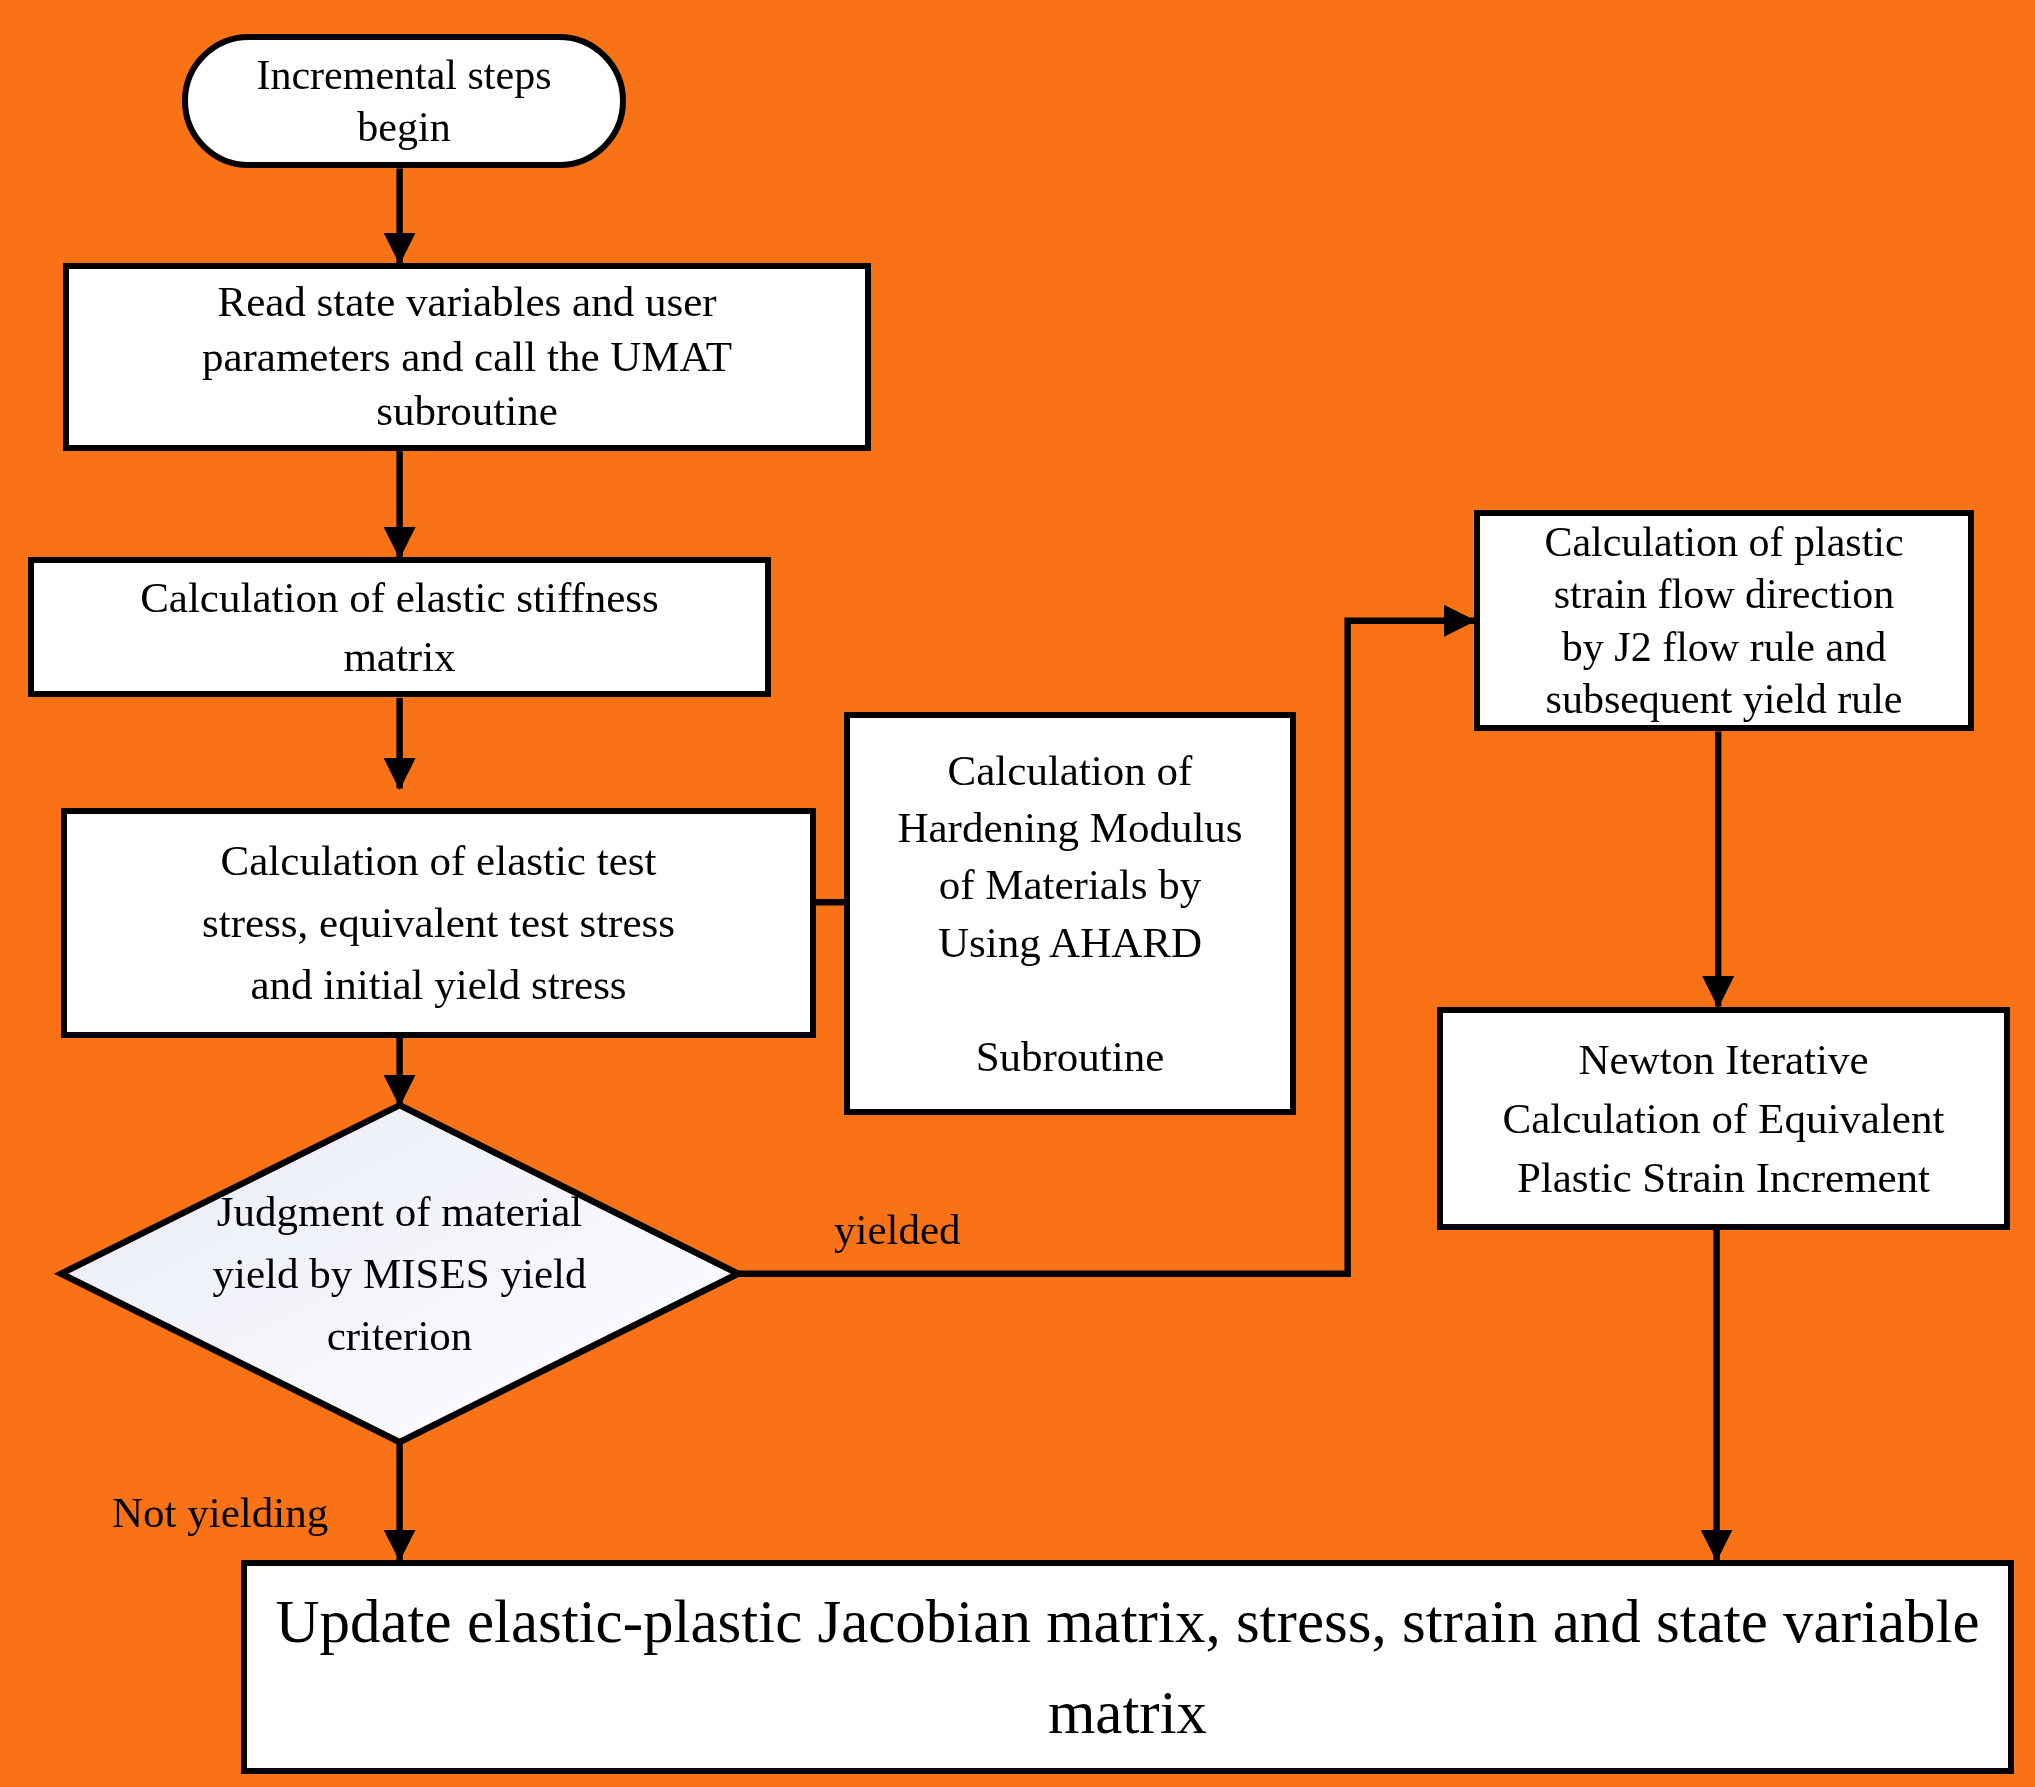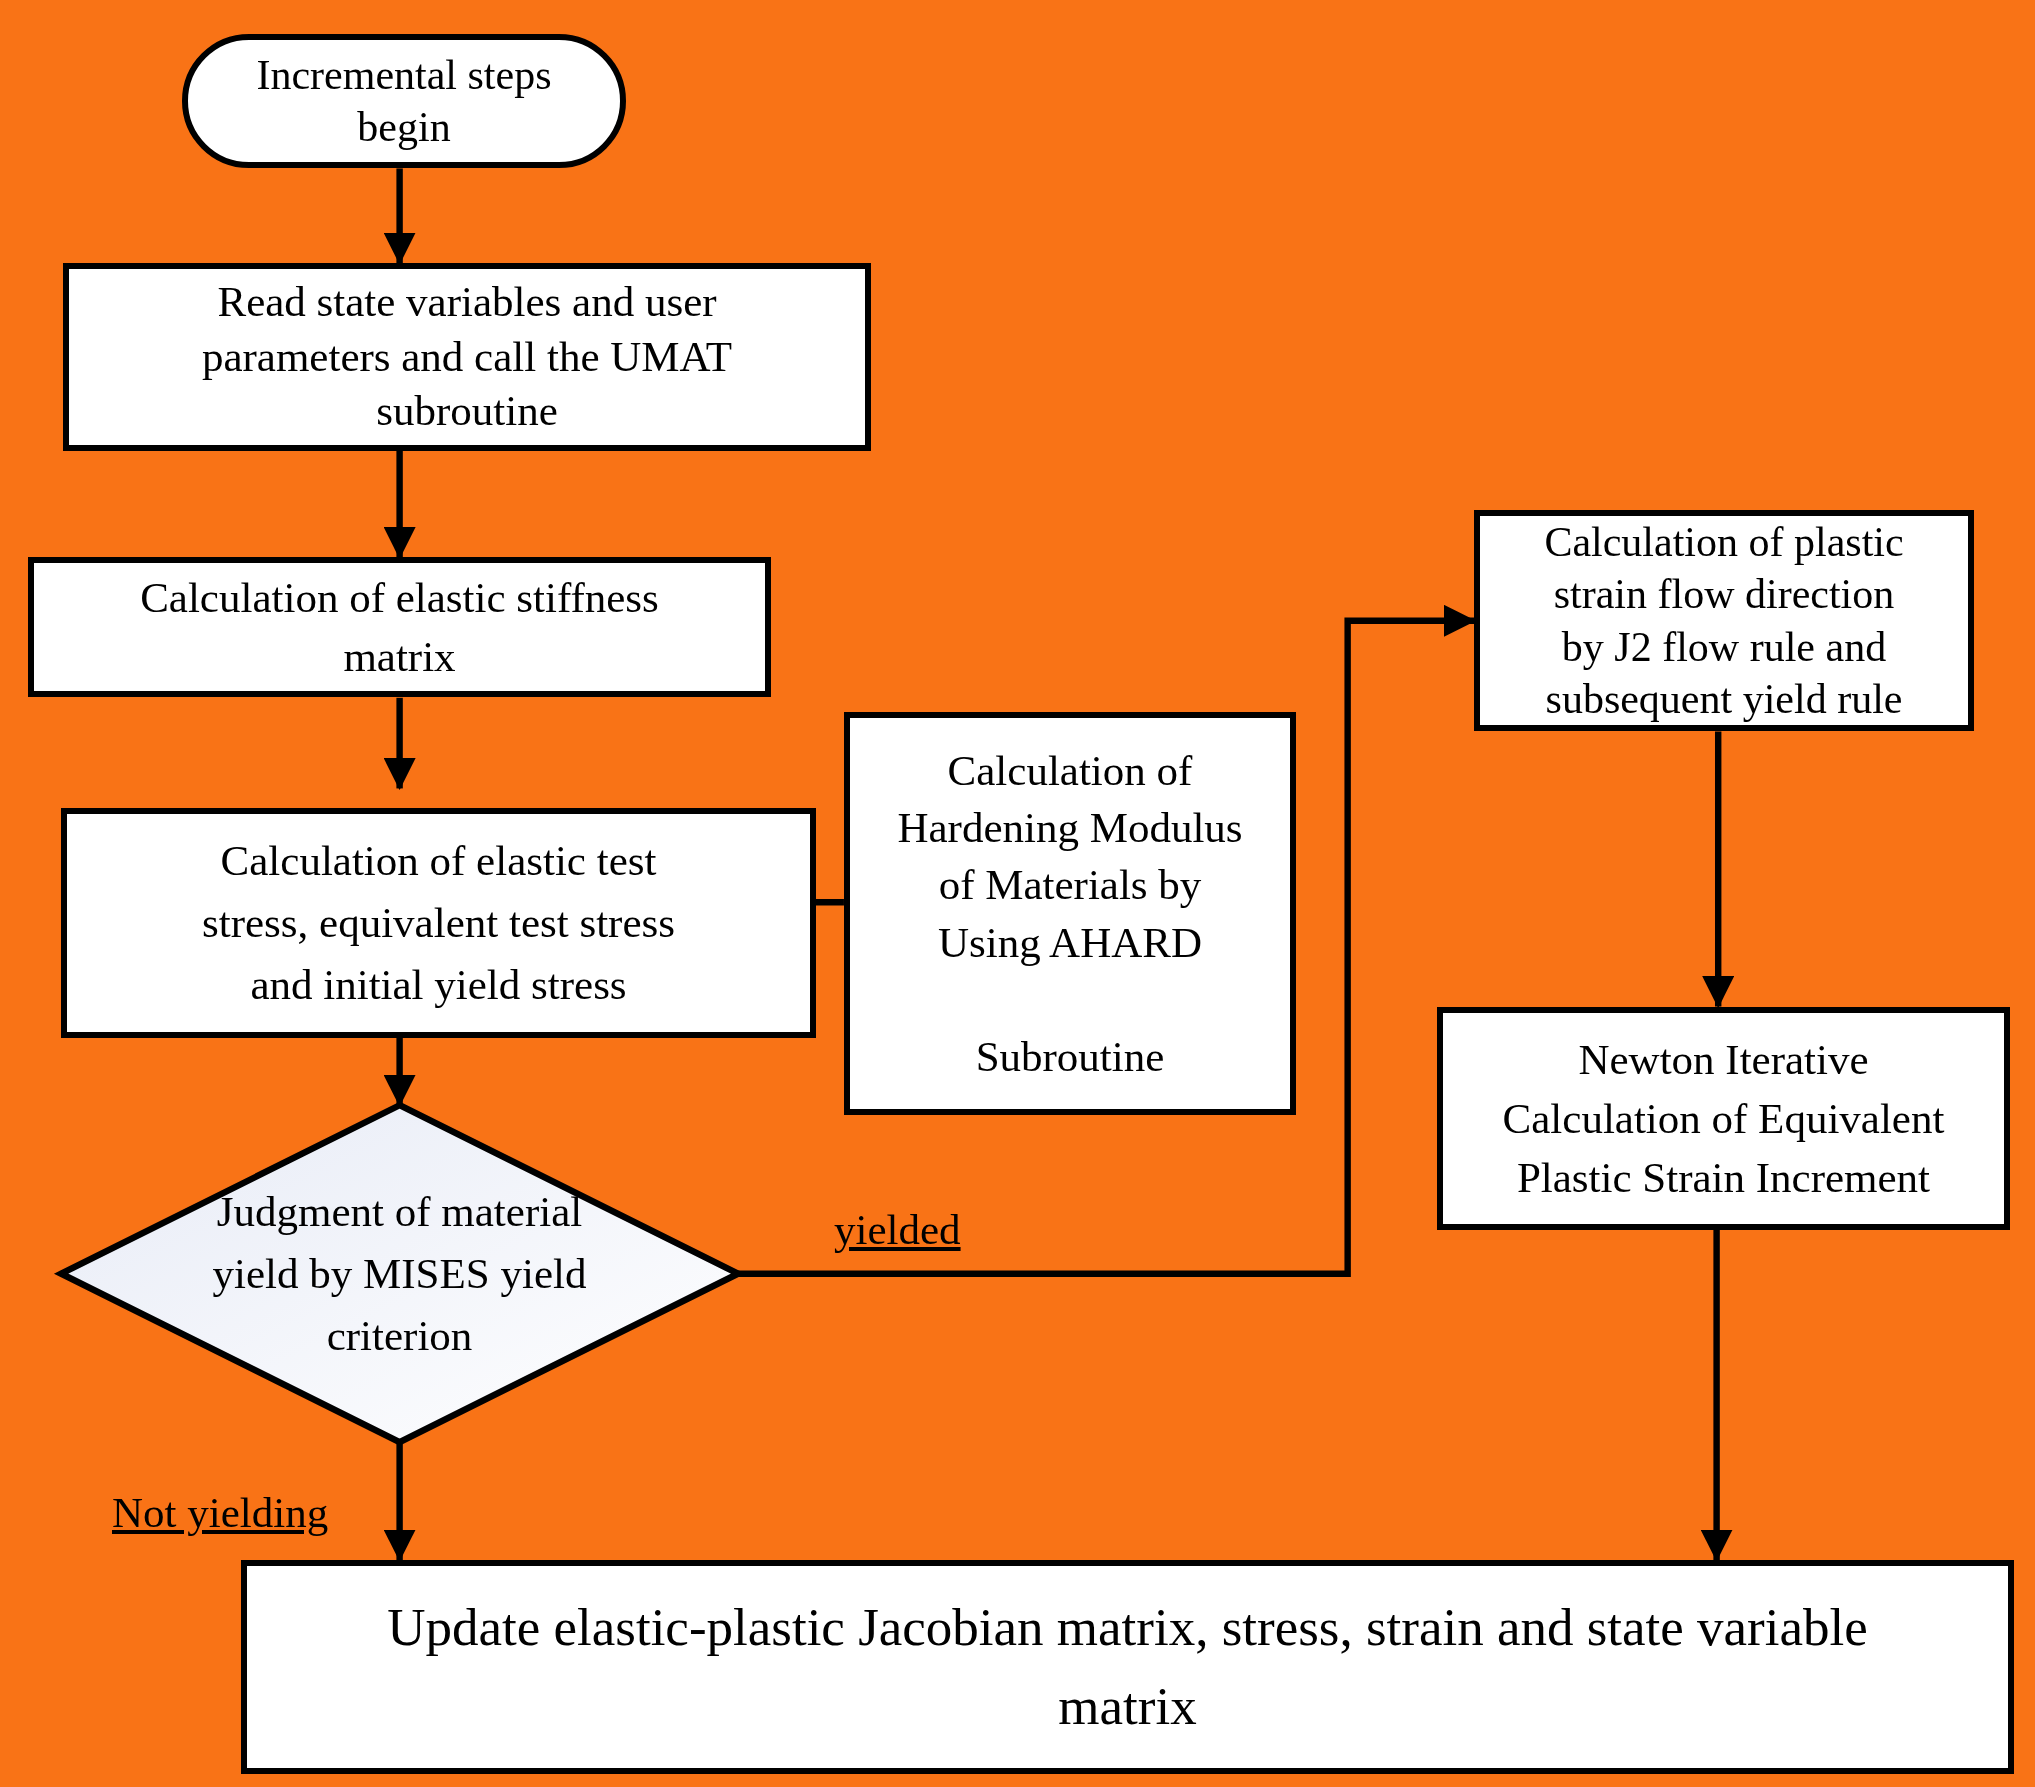"yielded" .edge-label { text-decoration: underline -> none }
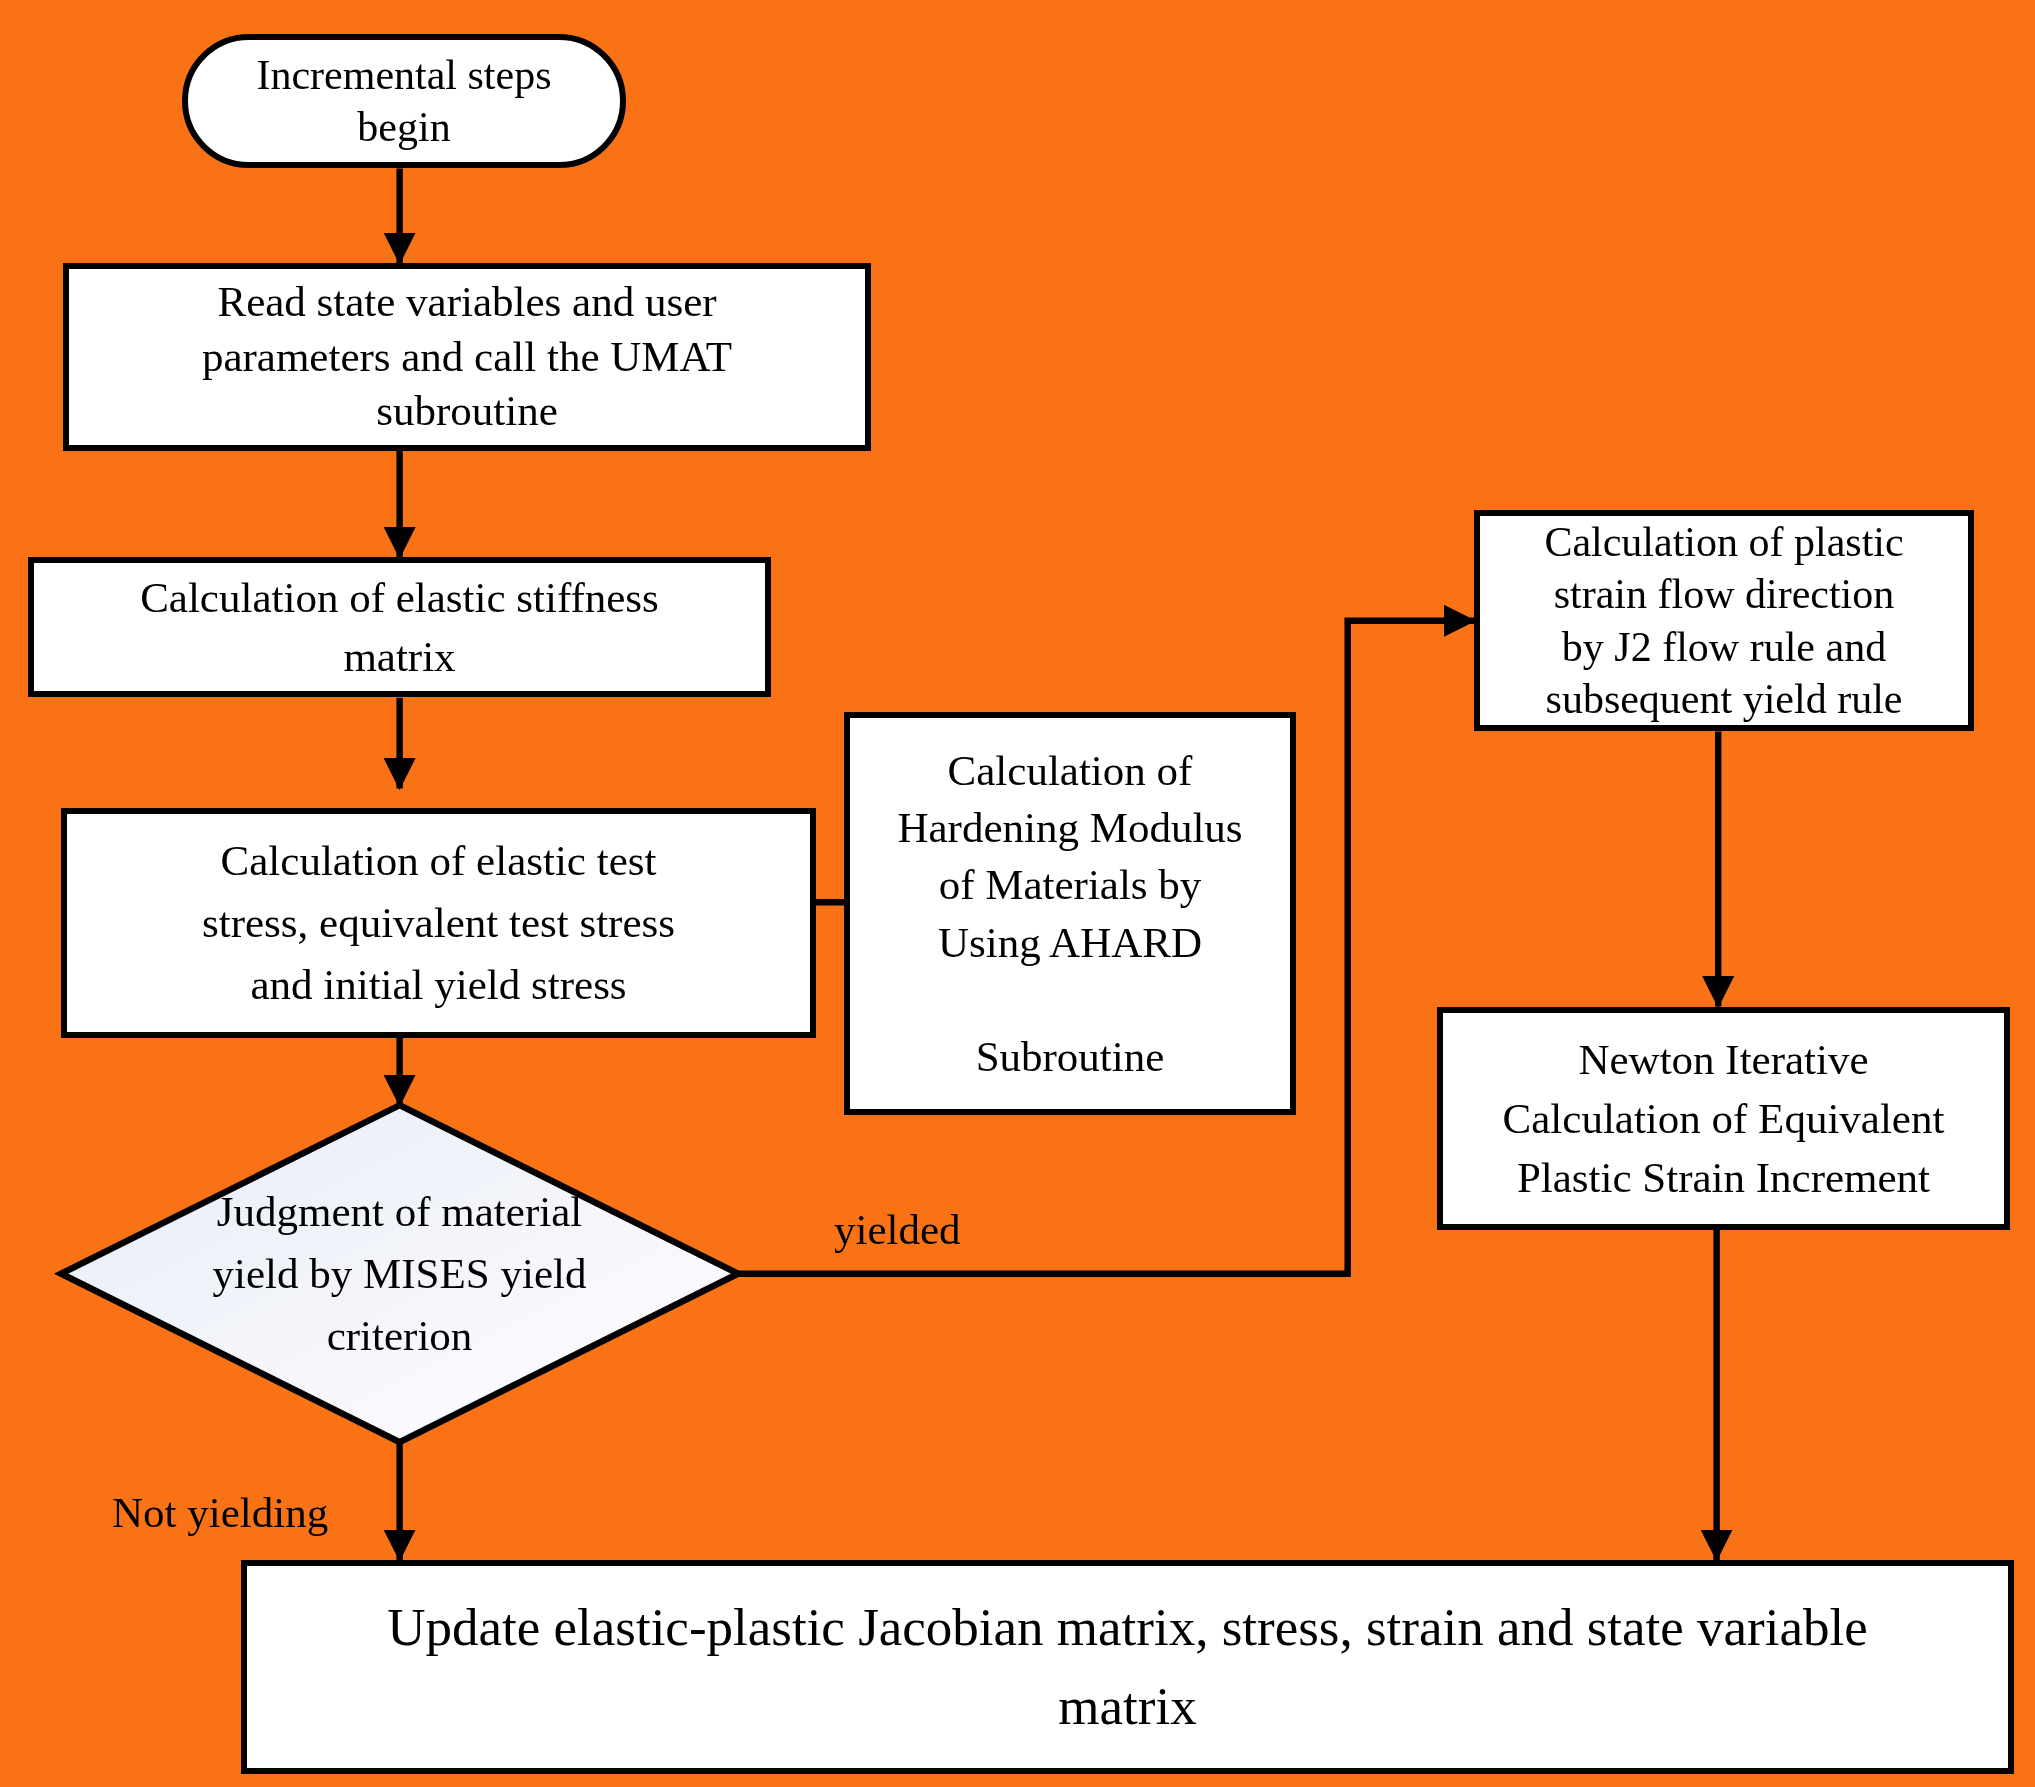"Update elastic-plastic Jacobian matrix," div.node { font-size: 53px -> 61px }
